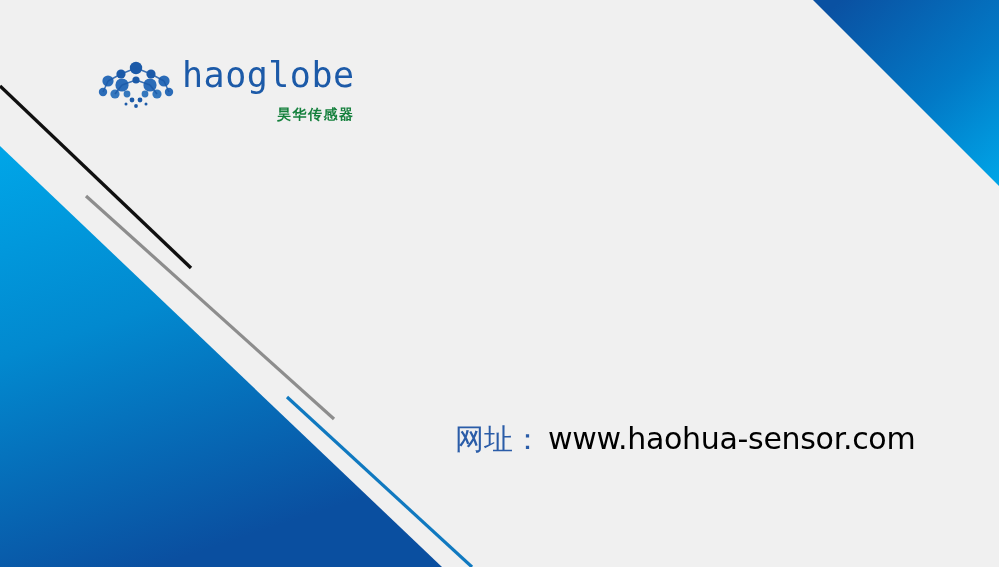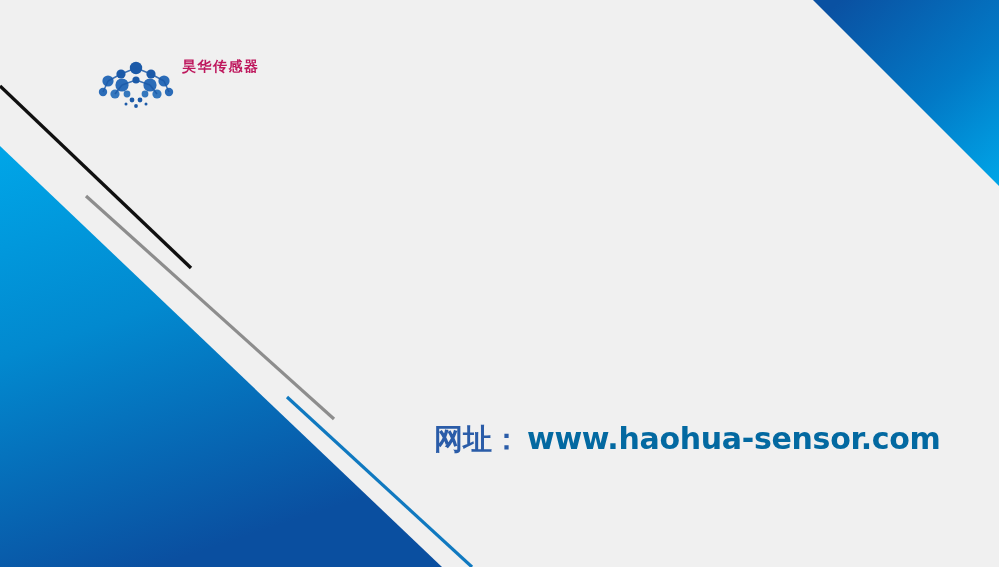"haoglobe" div.logo-wordmark { html: none -> <div>haoglobe</div> }
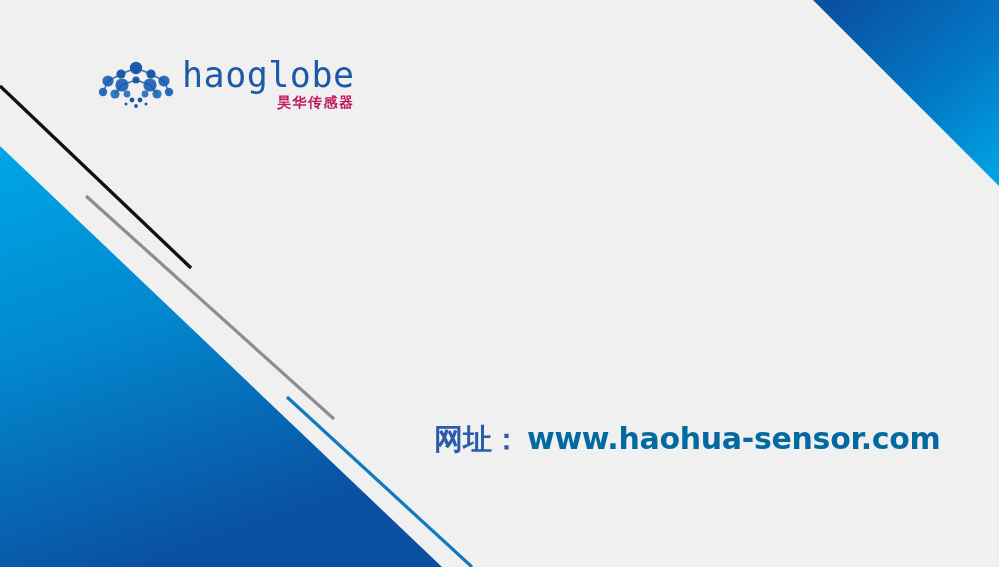"昊华传感器" .logo-sub { color: #be185d -> #15803d; margin-top: 1px -> 13px }
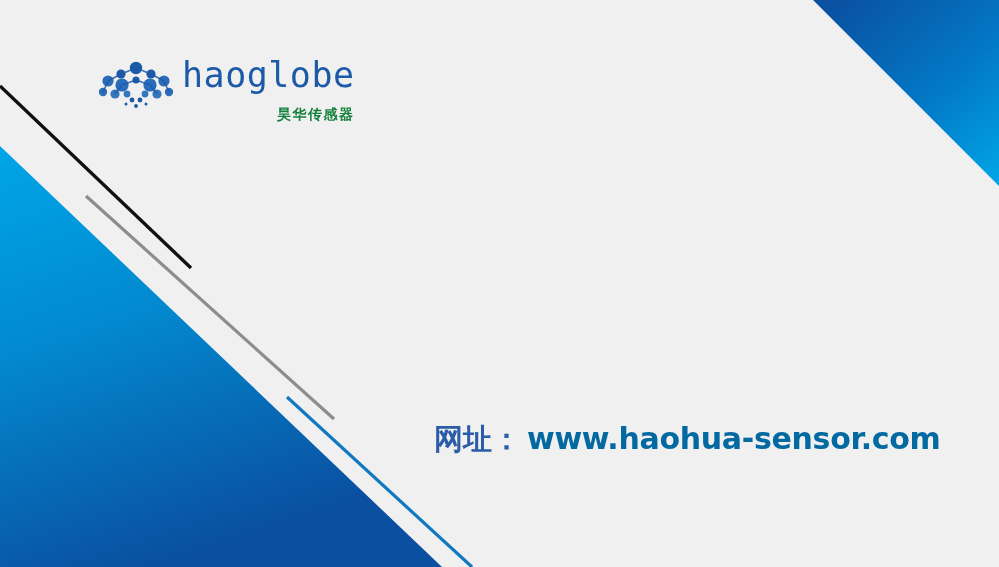"网址：" #website { font-weight: bold -> none; left: 434px -> 455px }
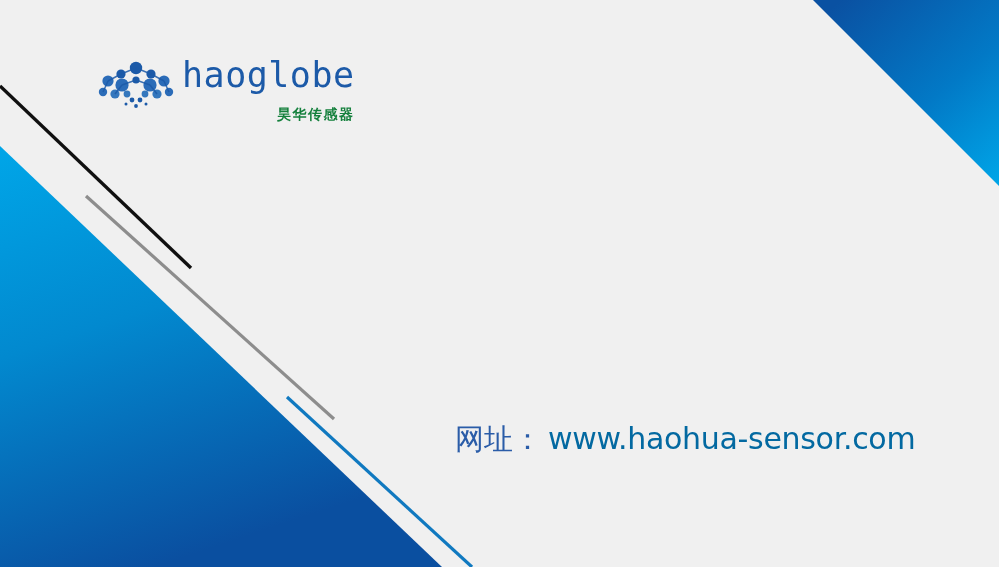"www.haohua-sensor.com" #website-url { color: #0369a1 -> #000000 }
